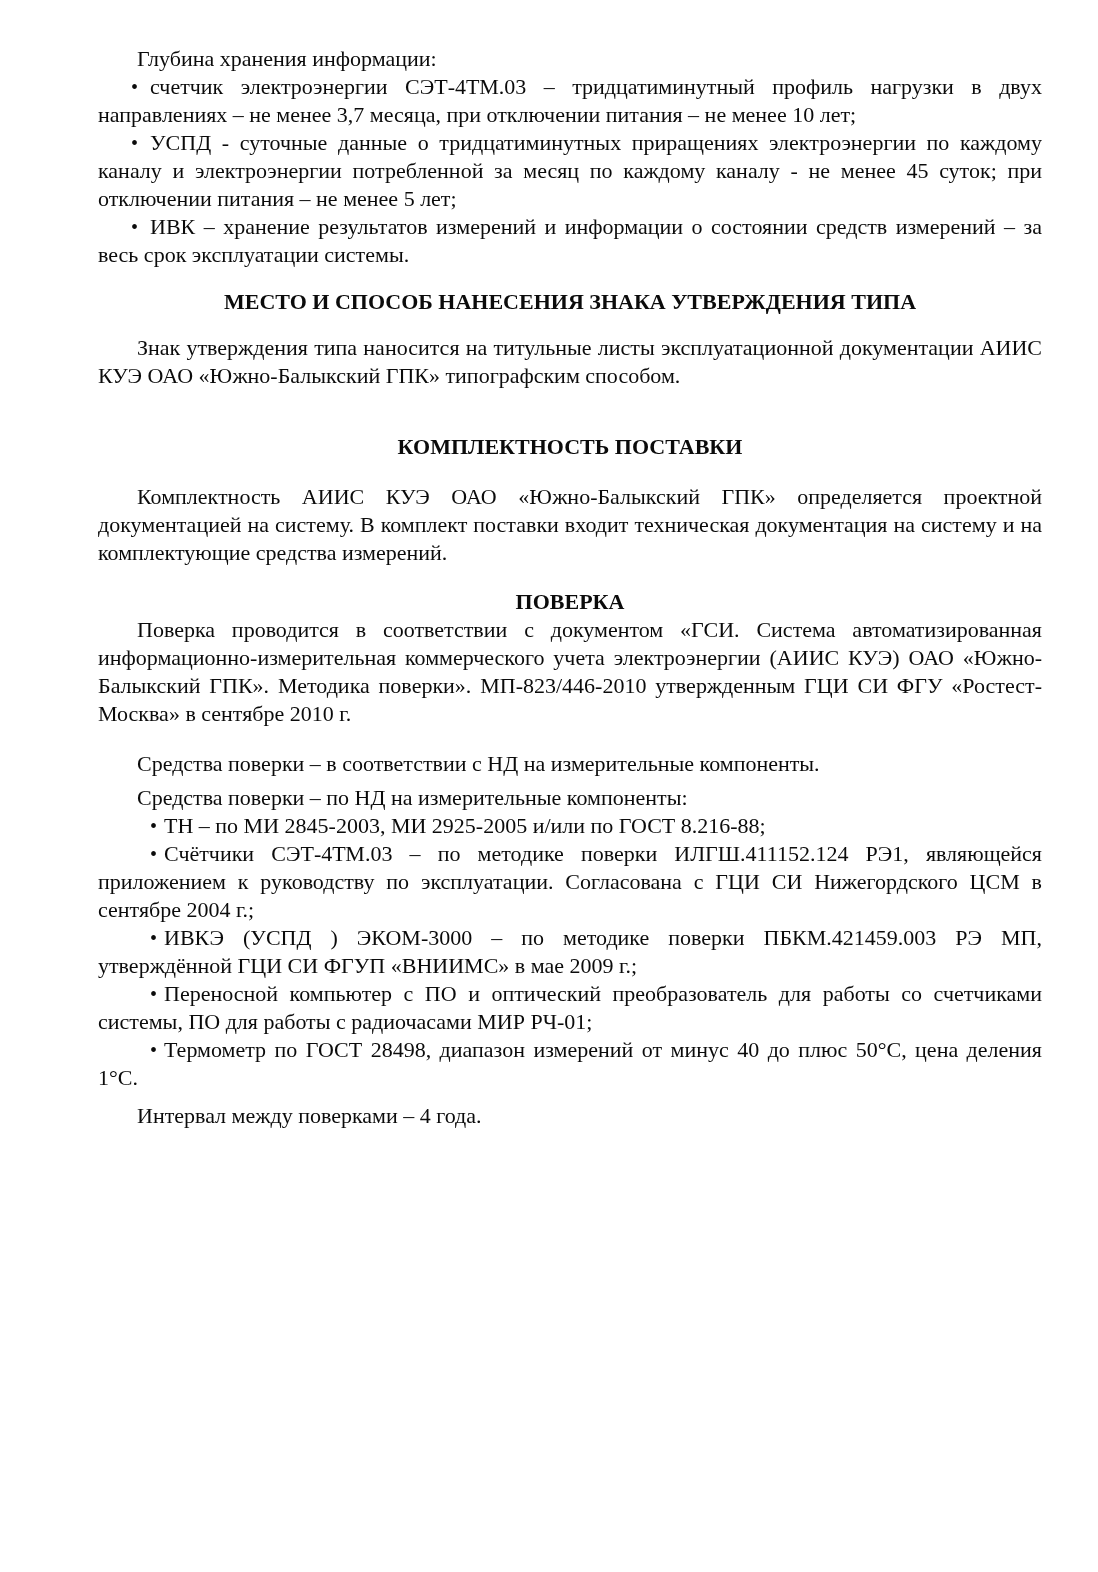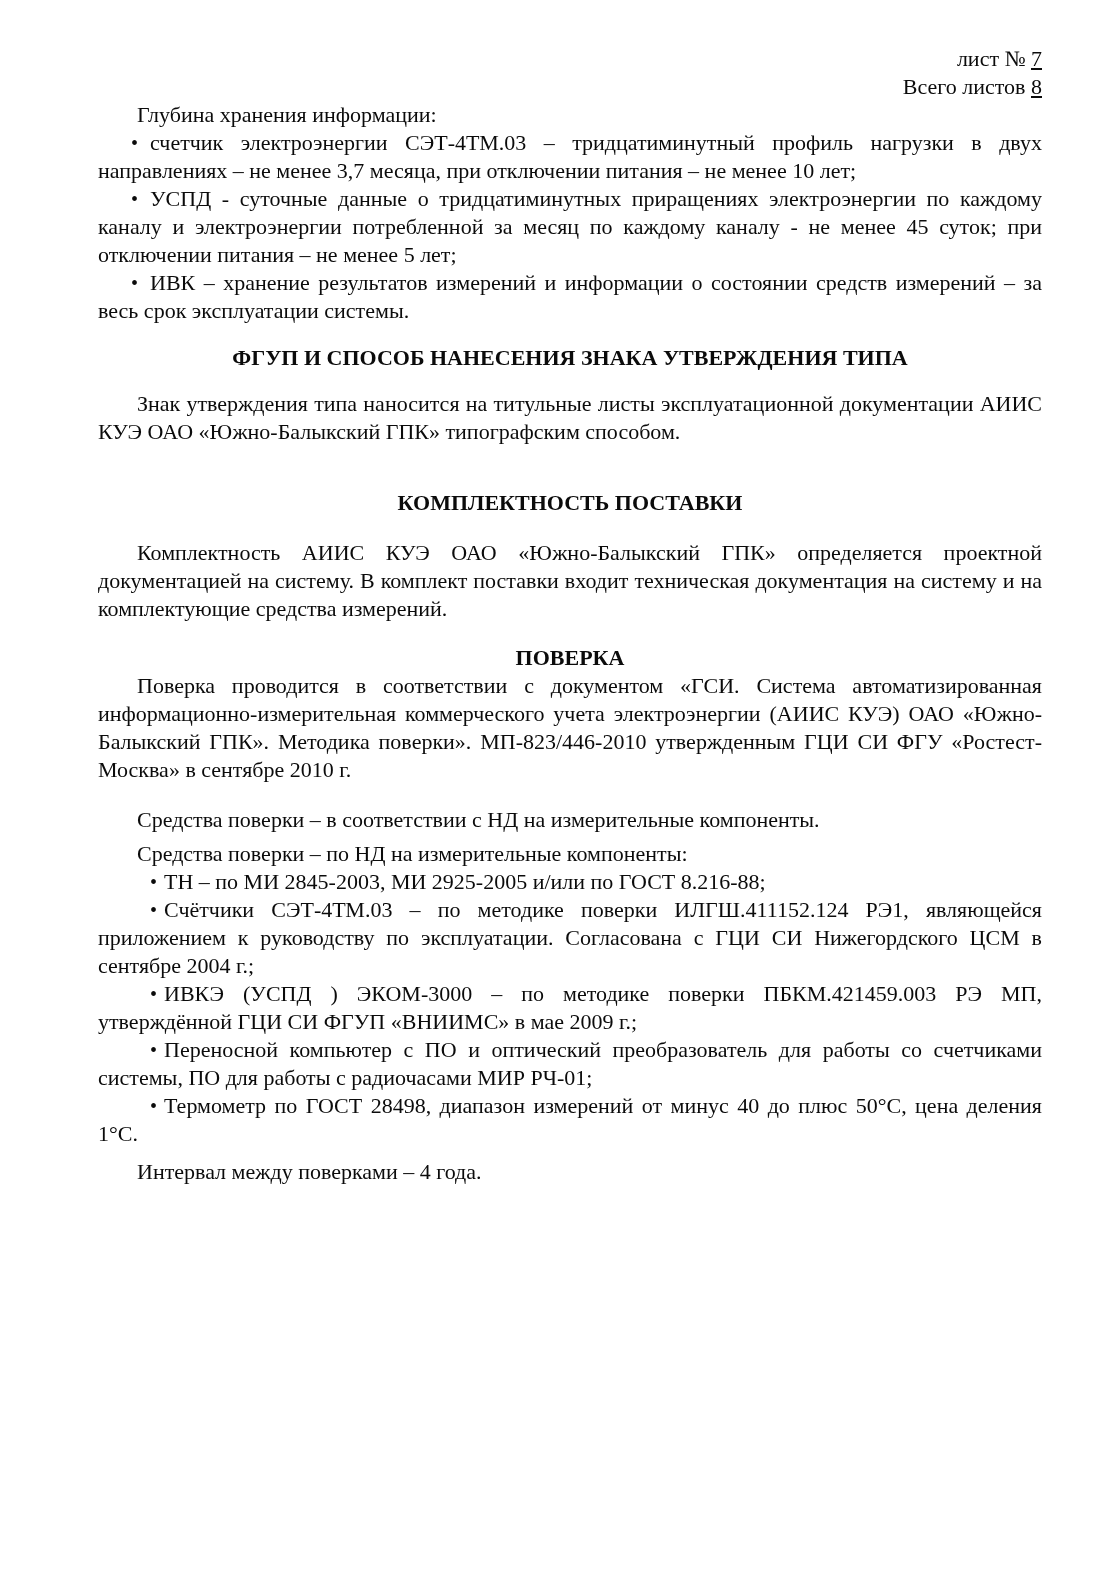"лист № 7" div.hdr { html: <div> <div><span>лист № </span><span>7</span></div> <div><span>Всего листов </span><span>8</span></div> </div> -> none }
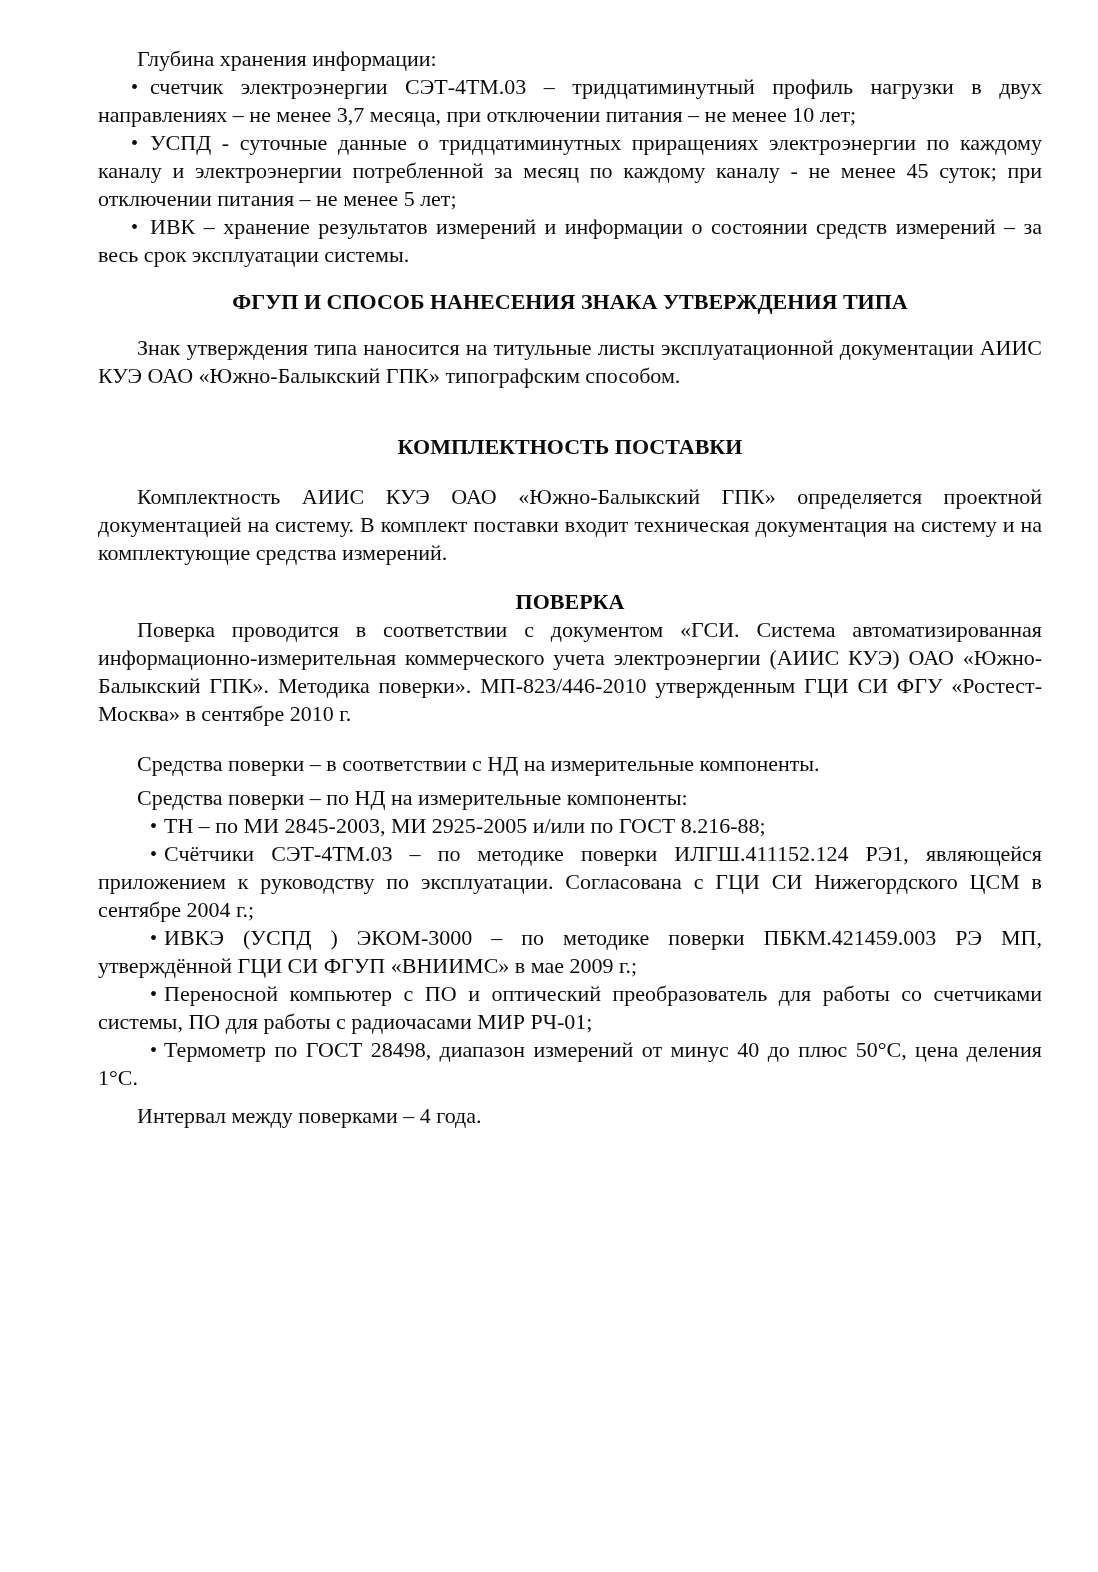"ФГУП И СПОСОБ НАНЕСЕНИЯ ЗНАКА" h2.mt-head-type { text: ФГУП -> МЕСТО }
